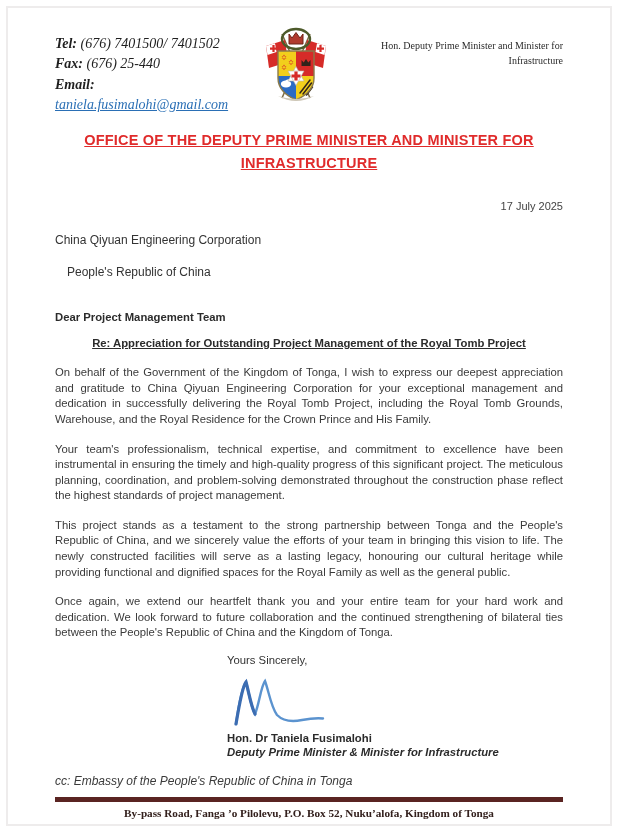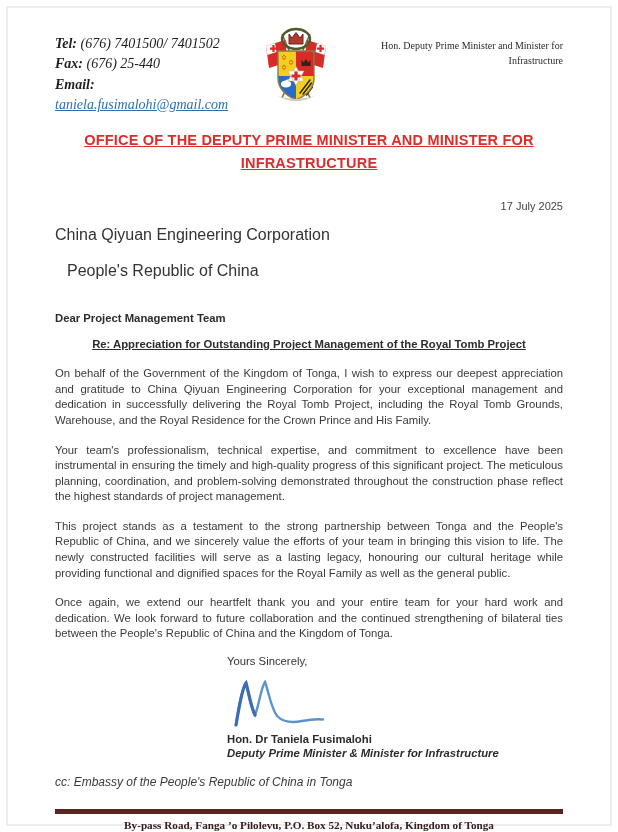"China Qiyuan Engineering Corporation" .recipient { font-size: 16px -> 12px; margin-top: 14px -> 21px }
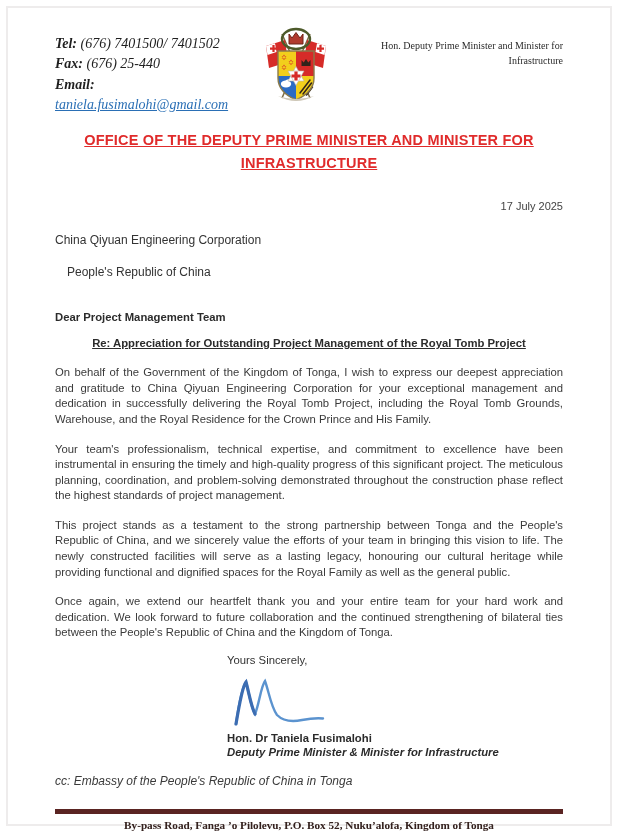"By-pass Road, Fanga ’o Pilolevu," .footer { bottom: 1px -> 13px }
